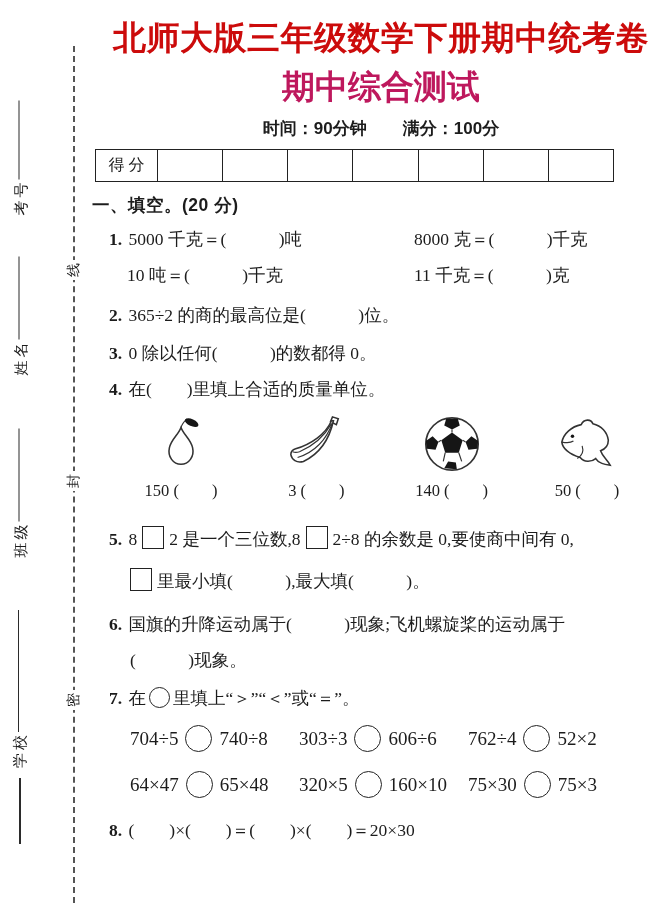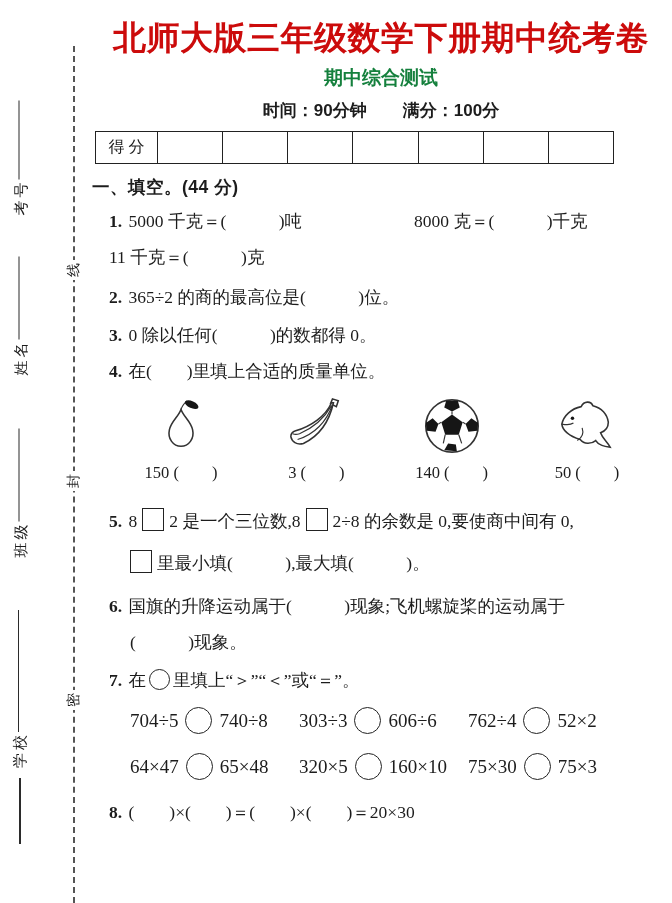"期中综合测试" .subtitle { color: #15803d -> #be185d; font-size: 19px -> 33px }
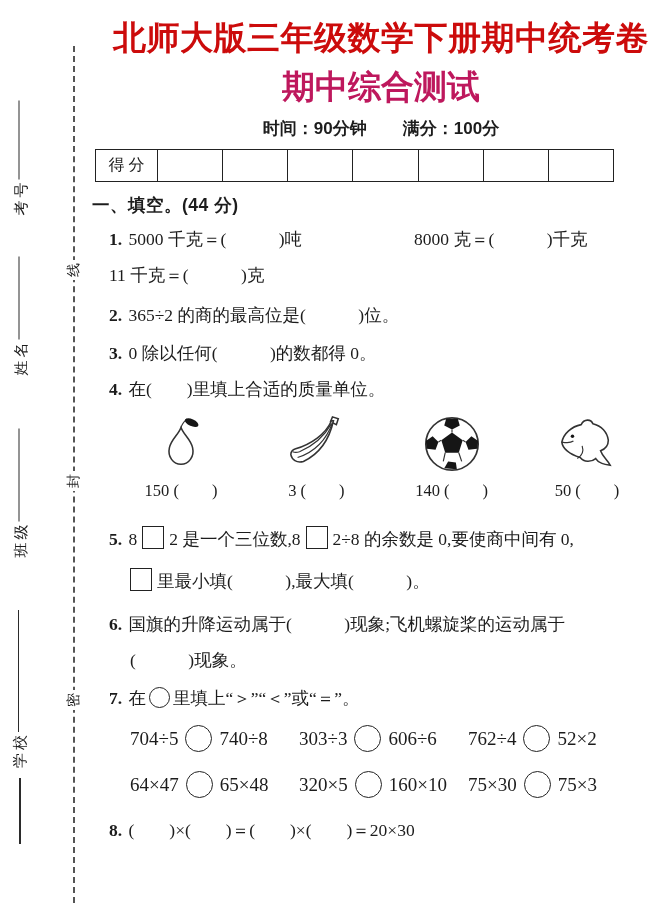"一、填空。(44 分)" div.sec-head { text: 44 -> 20 }
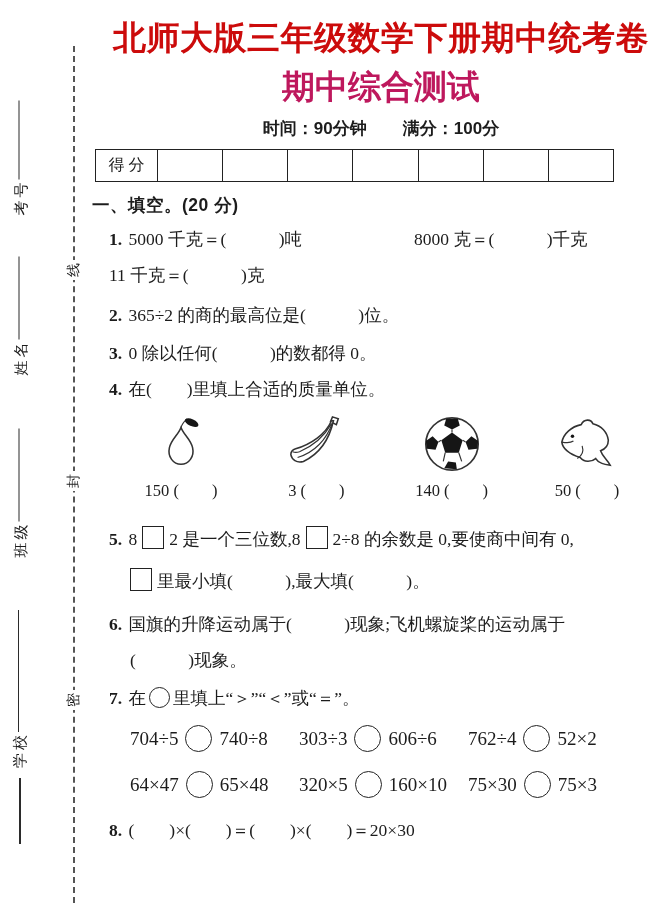"10 吨＝( )千克" div.ind { html: none -> <div> <span>10 吨＝( )千克</span> </div> }
